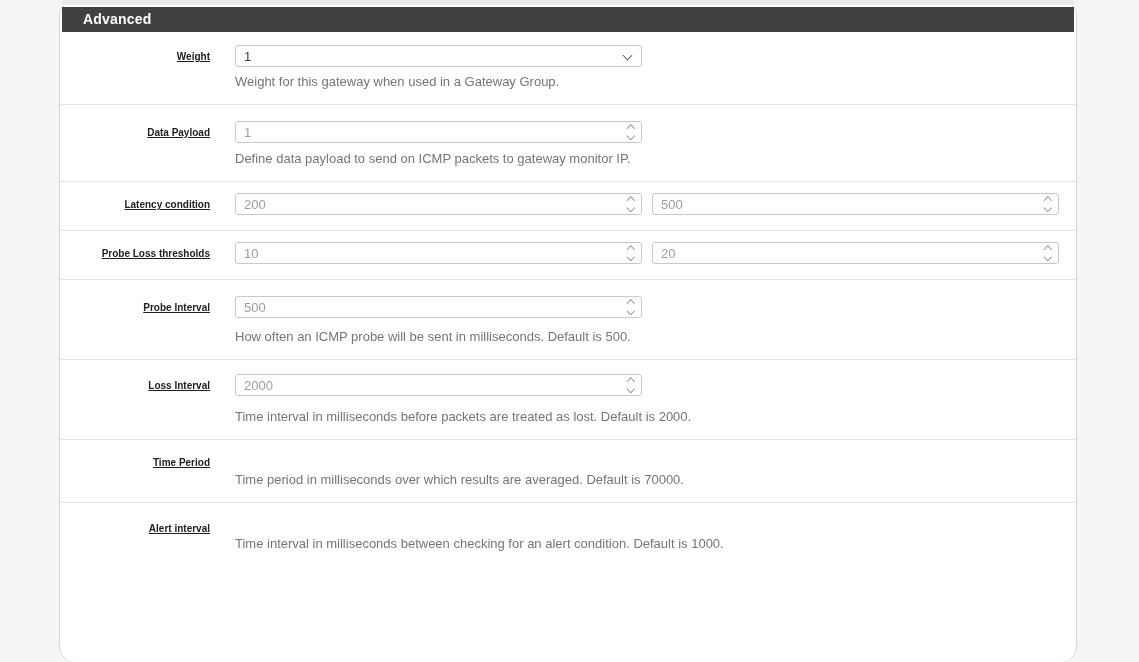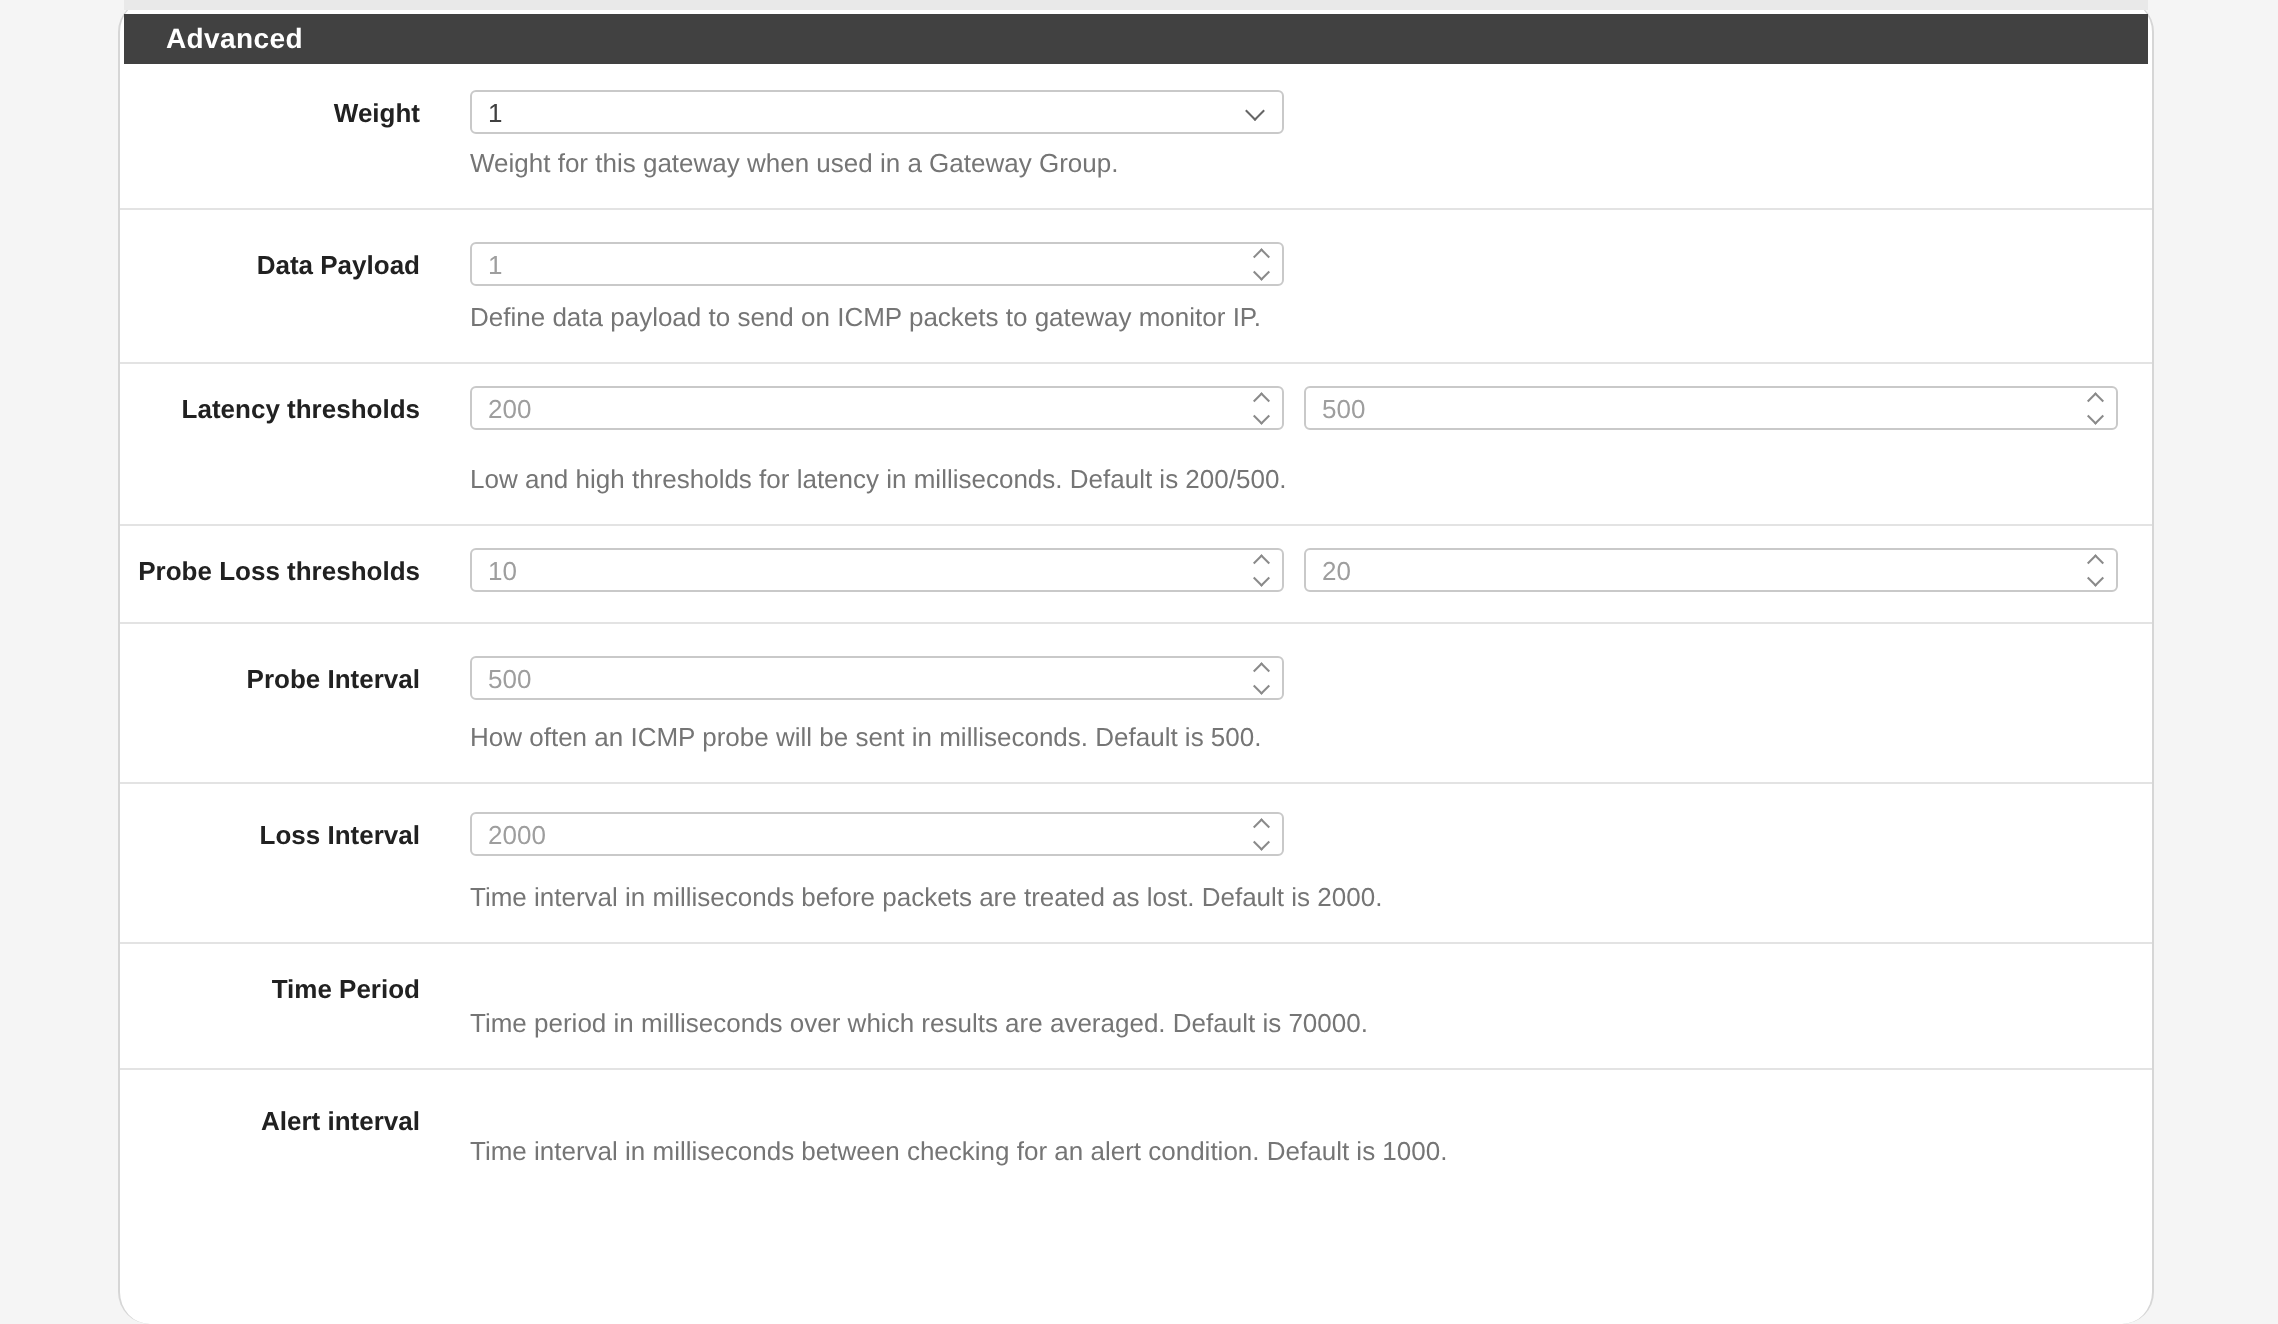"Weight" .row-label { font-size: 13px -> 10px; text-decoration: none -> underline }
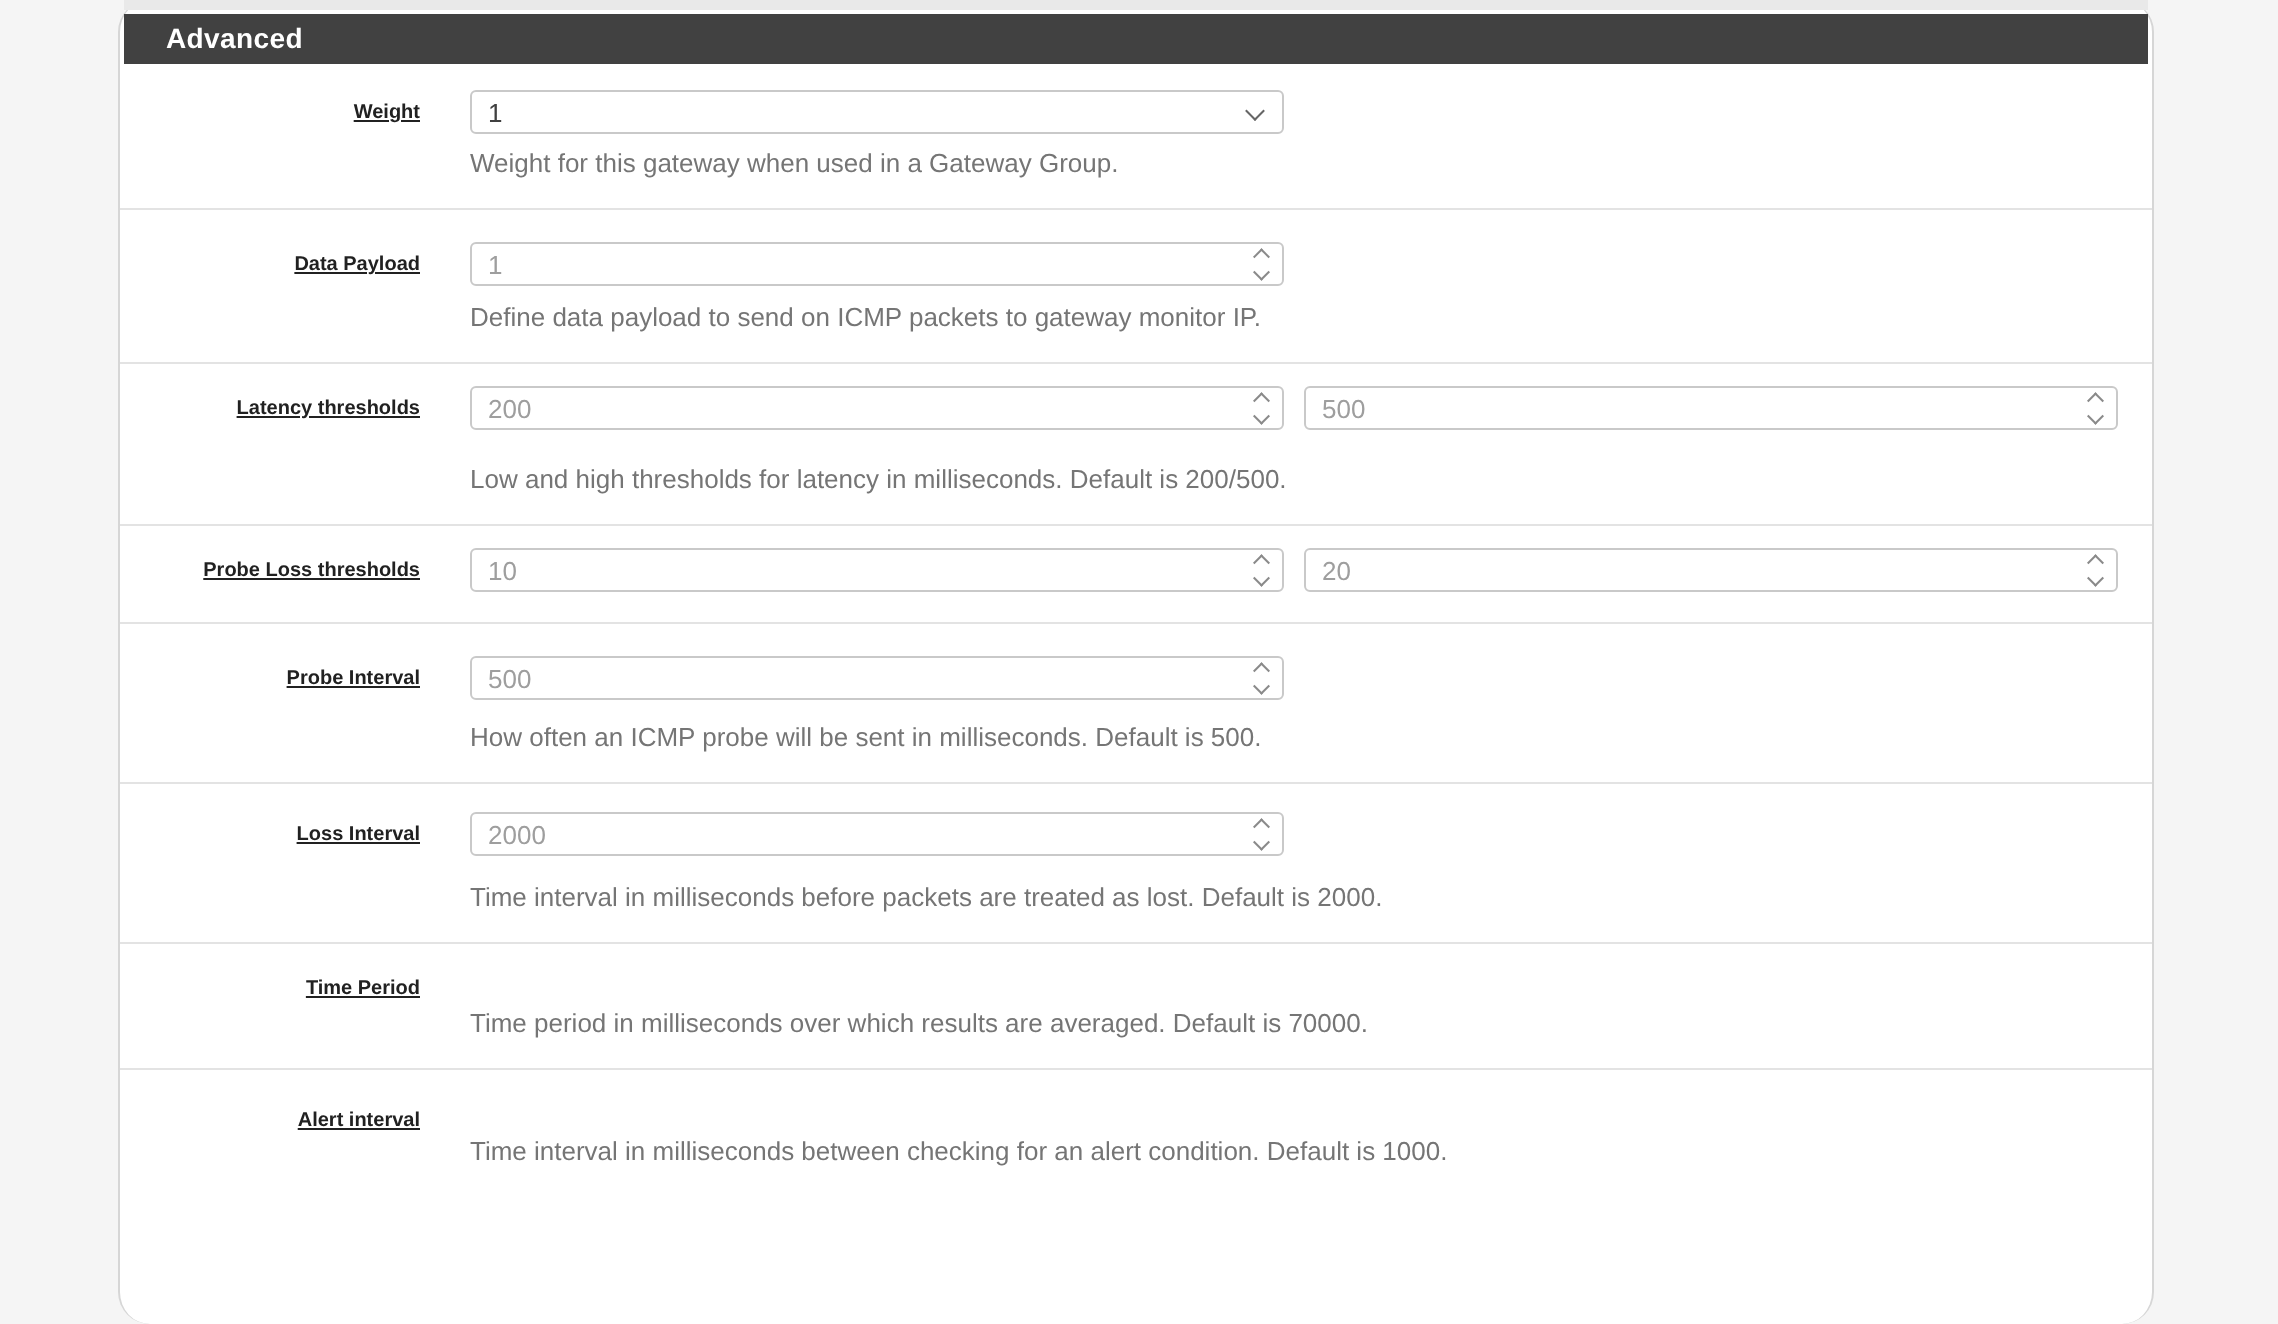"Latency thresholds" div.row-label { text: thresholds -> condition }
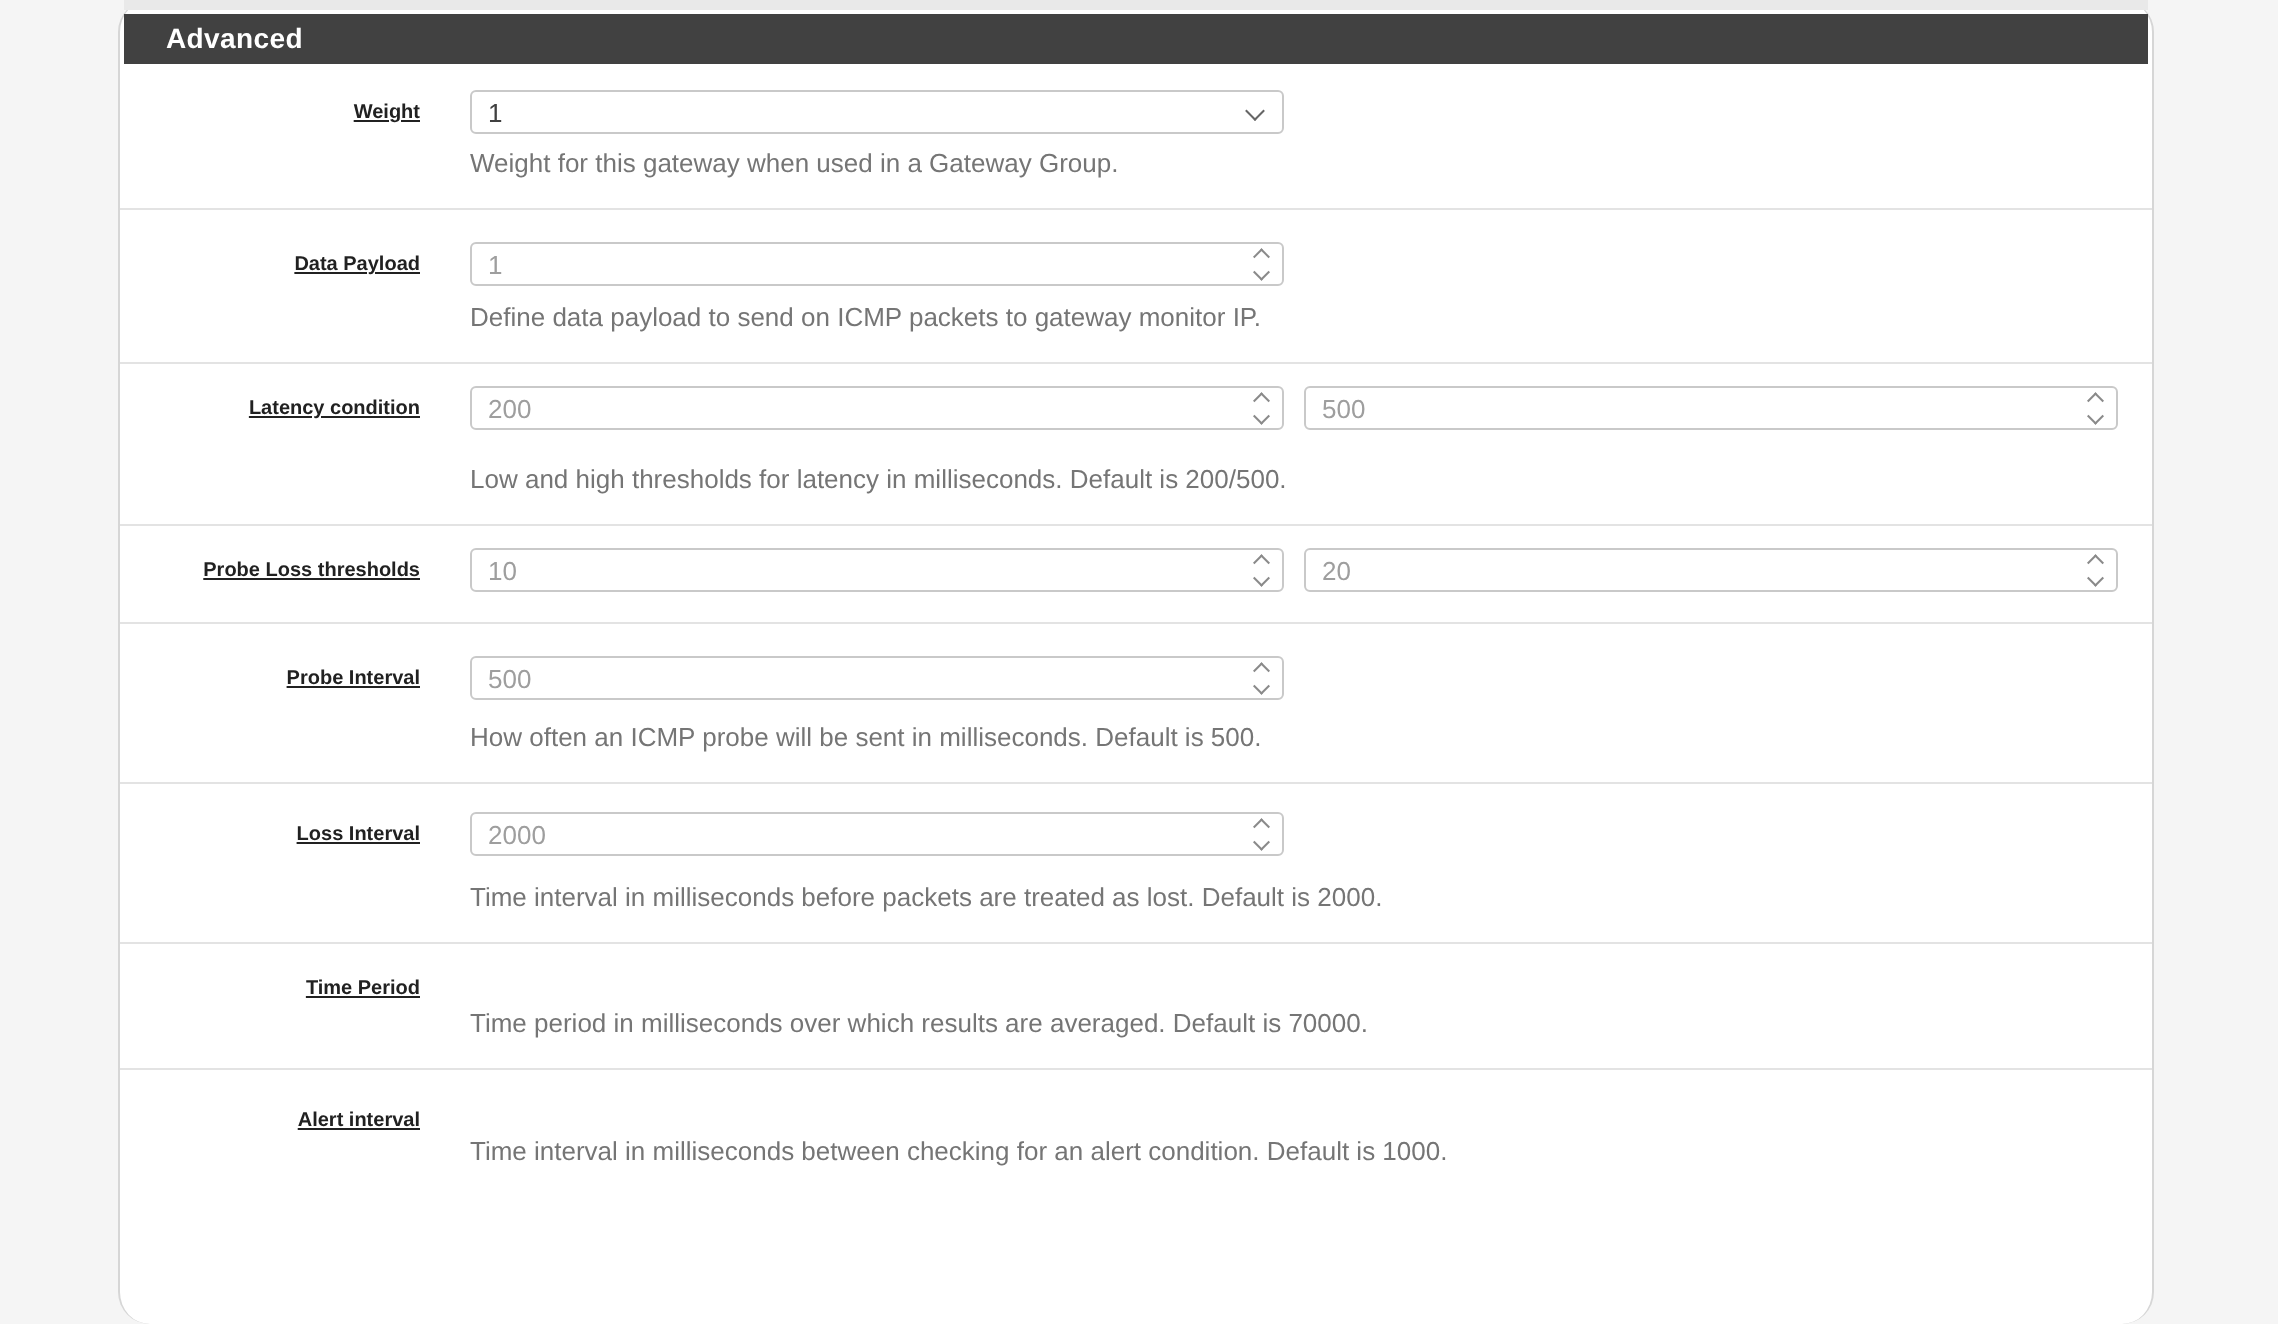"Low and high thresholds for" div.help { html: <div>Low and high thresholds for latency in milliseconds. Default is 200/500.</div> -> none }
